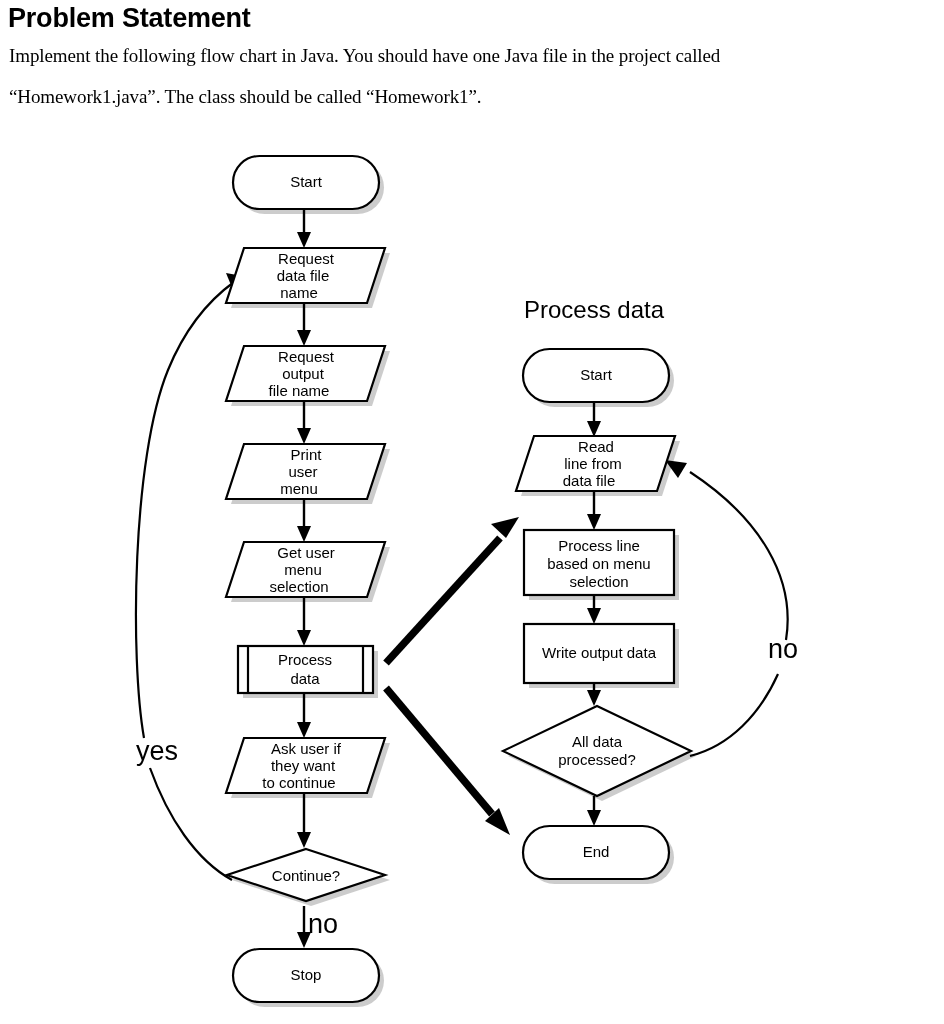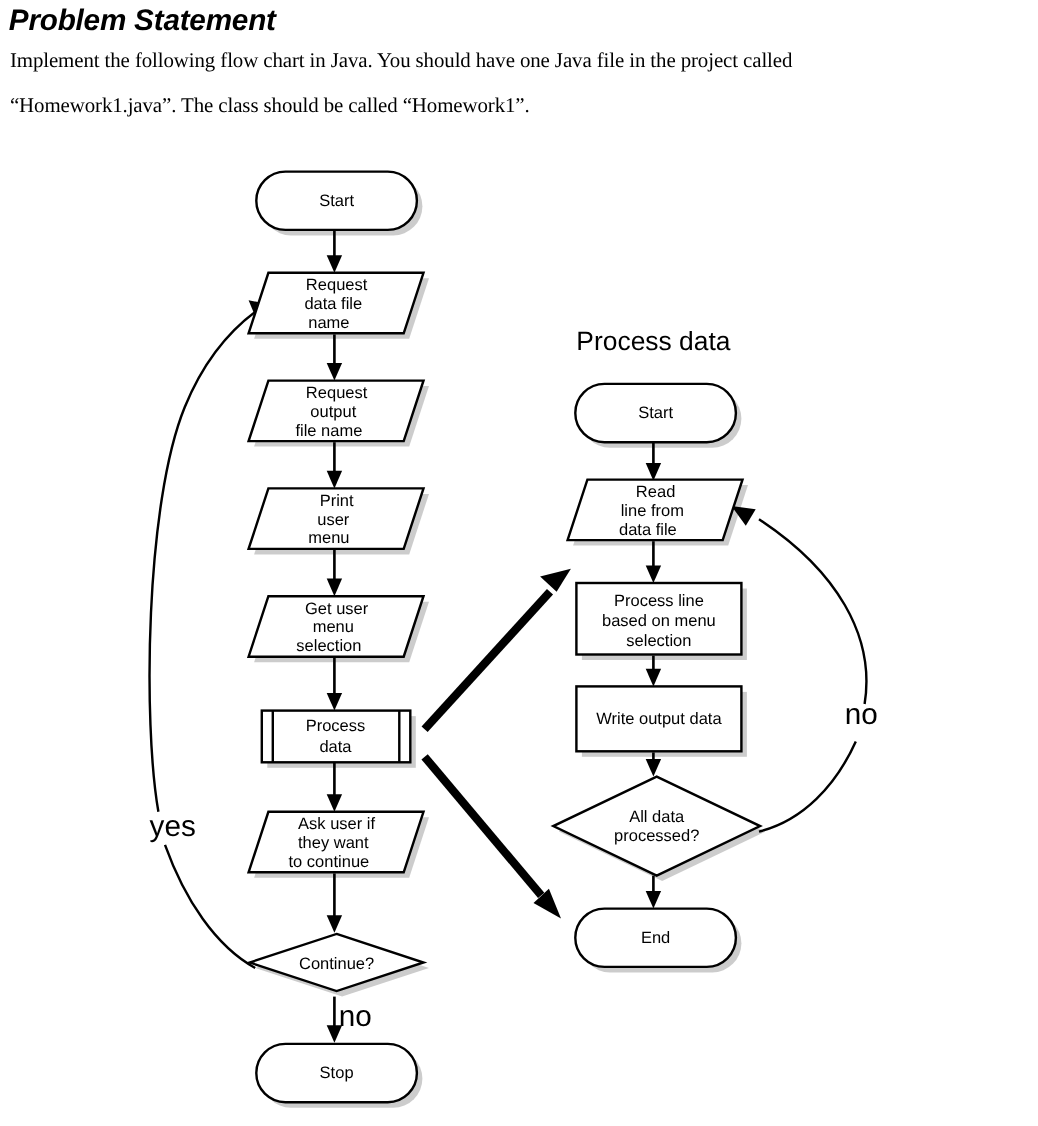"Problem Statement" #page-title { font-style: italic -> none }
